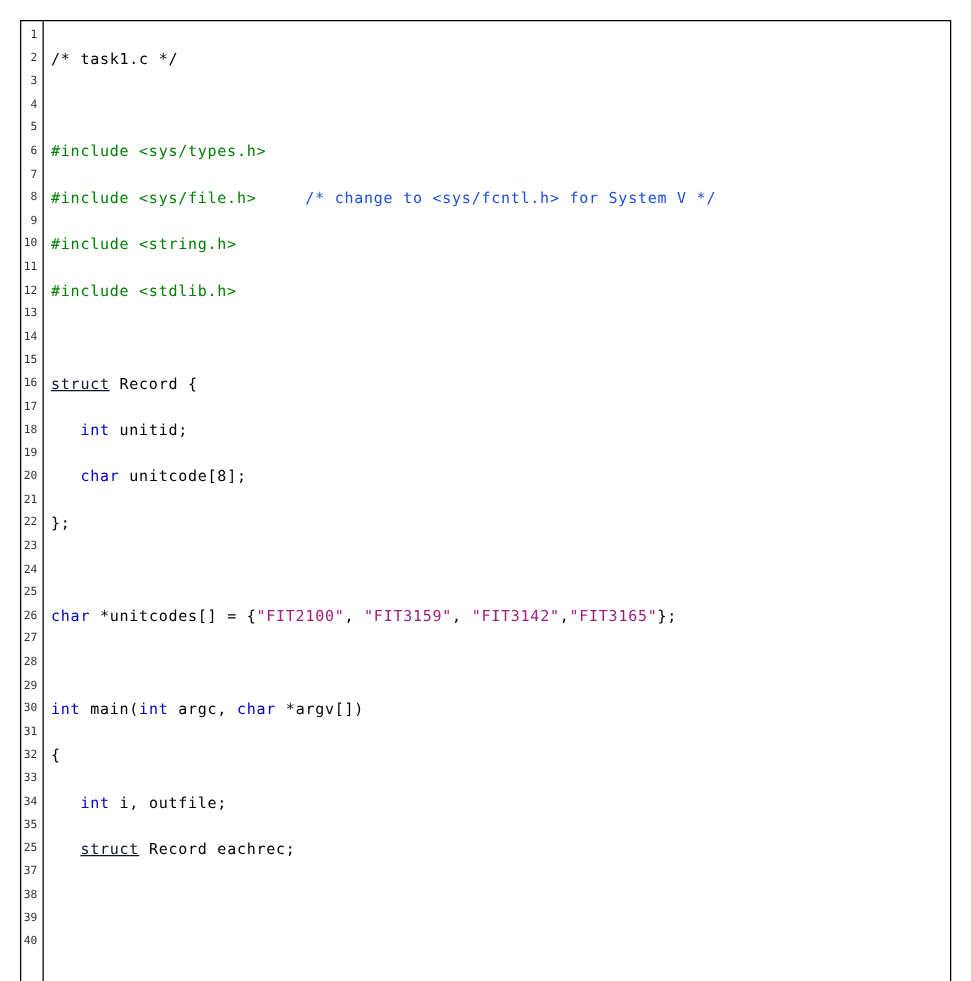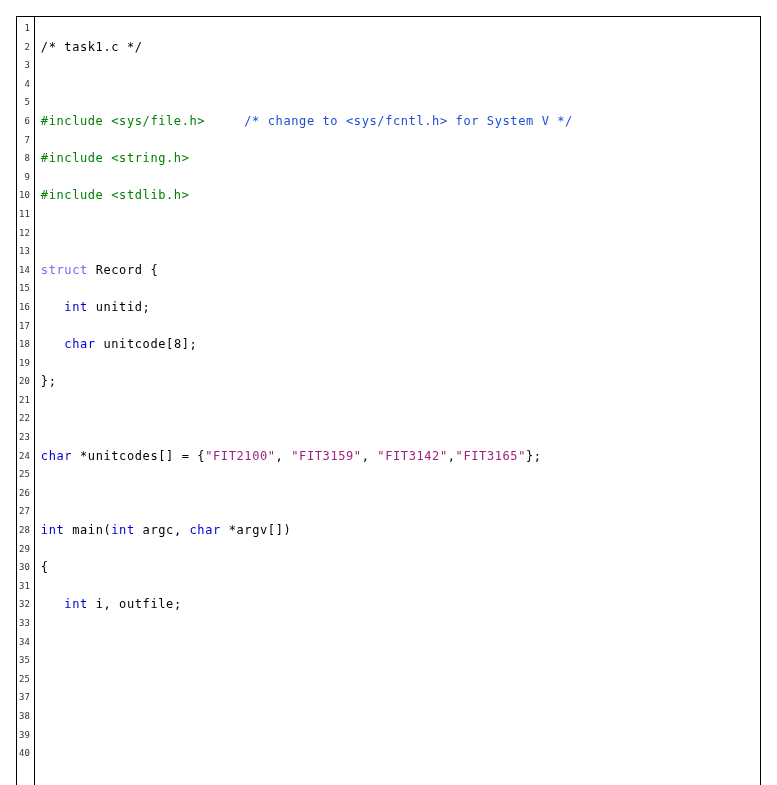"#include <sys/types.h>" span.line { html: none -> <span><span>#include &lt;sys/types.h&gt;</span></span> }
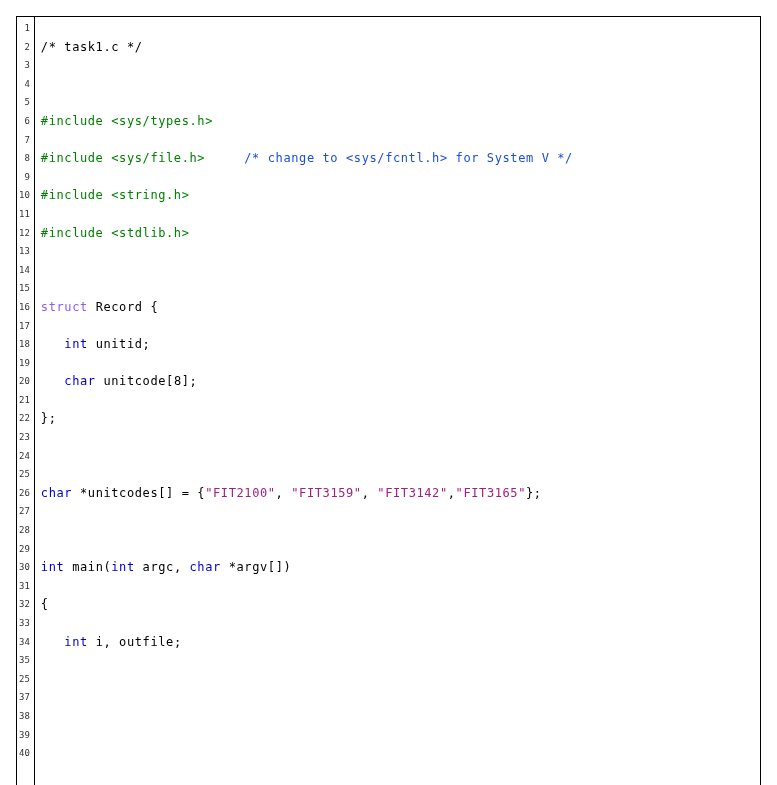"struct" .kw { color: #8b5cf6 -> #0f172a; text-decoration: none -> underline }
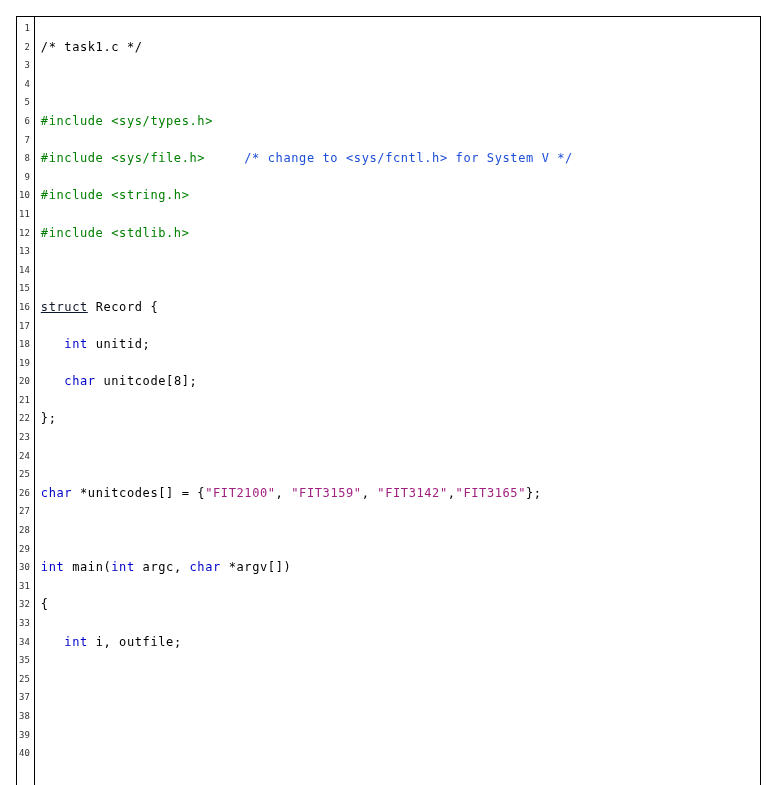"struct Record eachrec;" span.line { html: none -> <span> <span>struct</span><span> Record eachrec;</span></span> }
